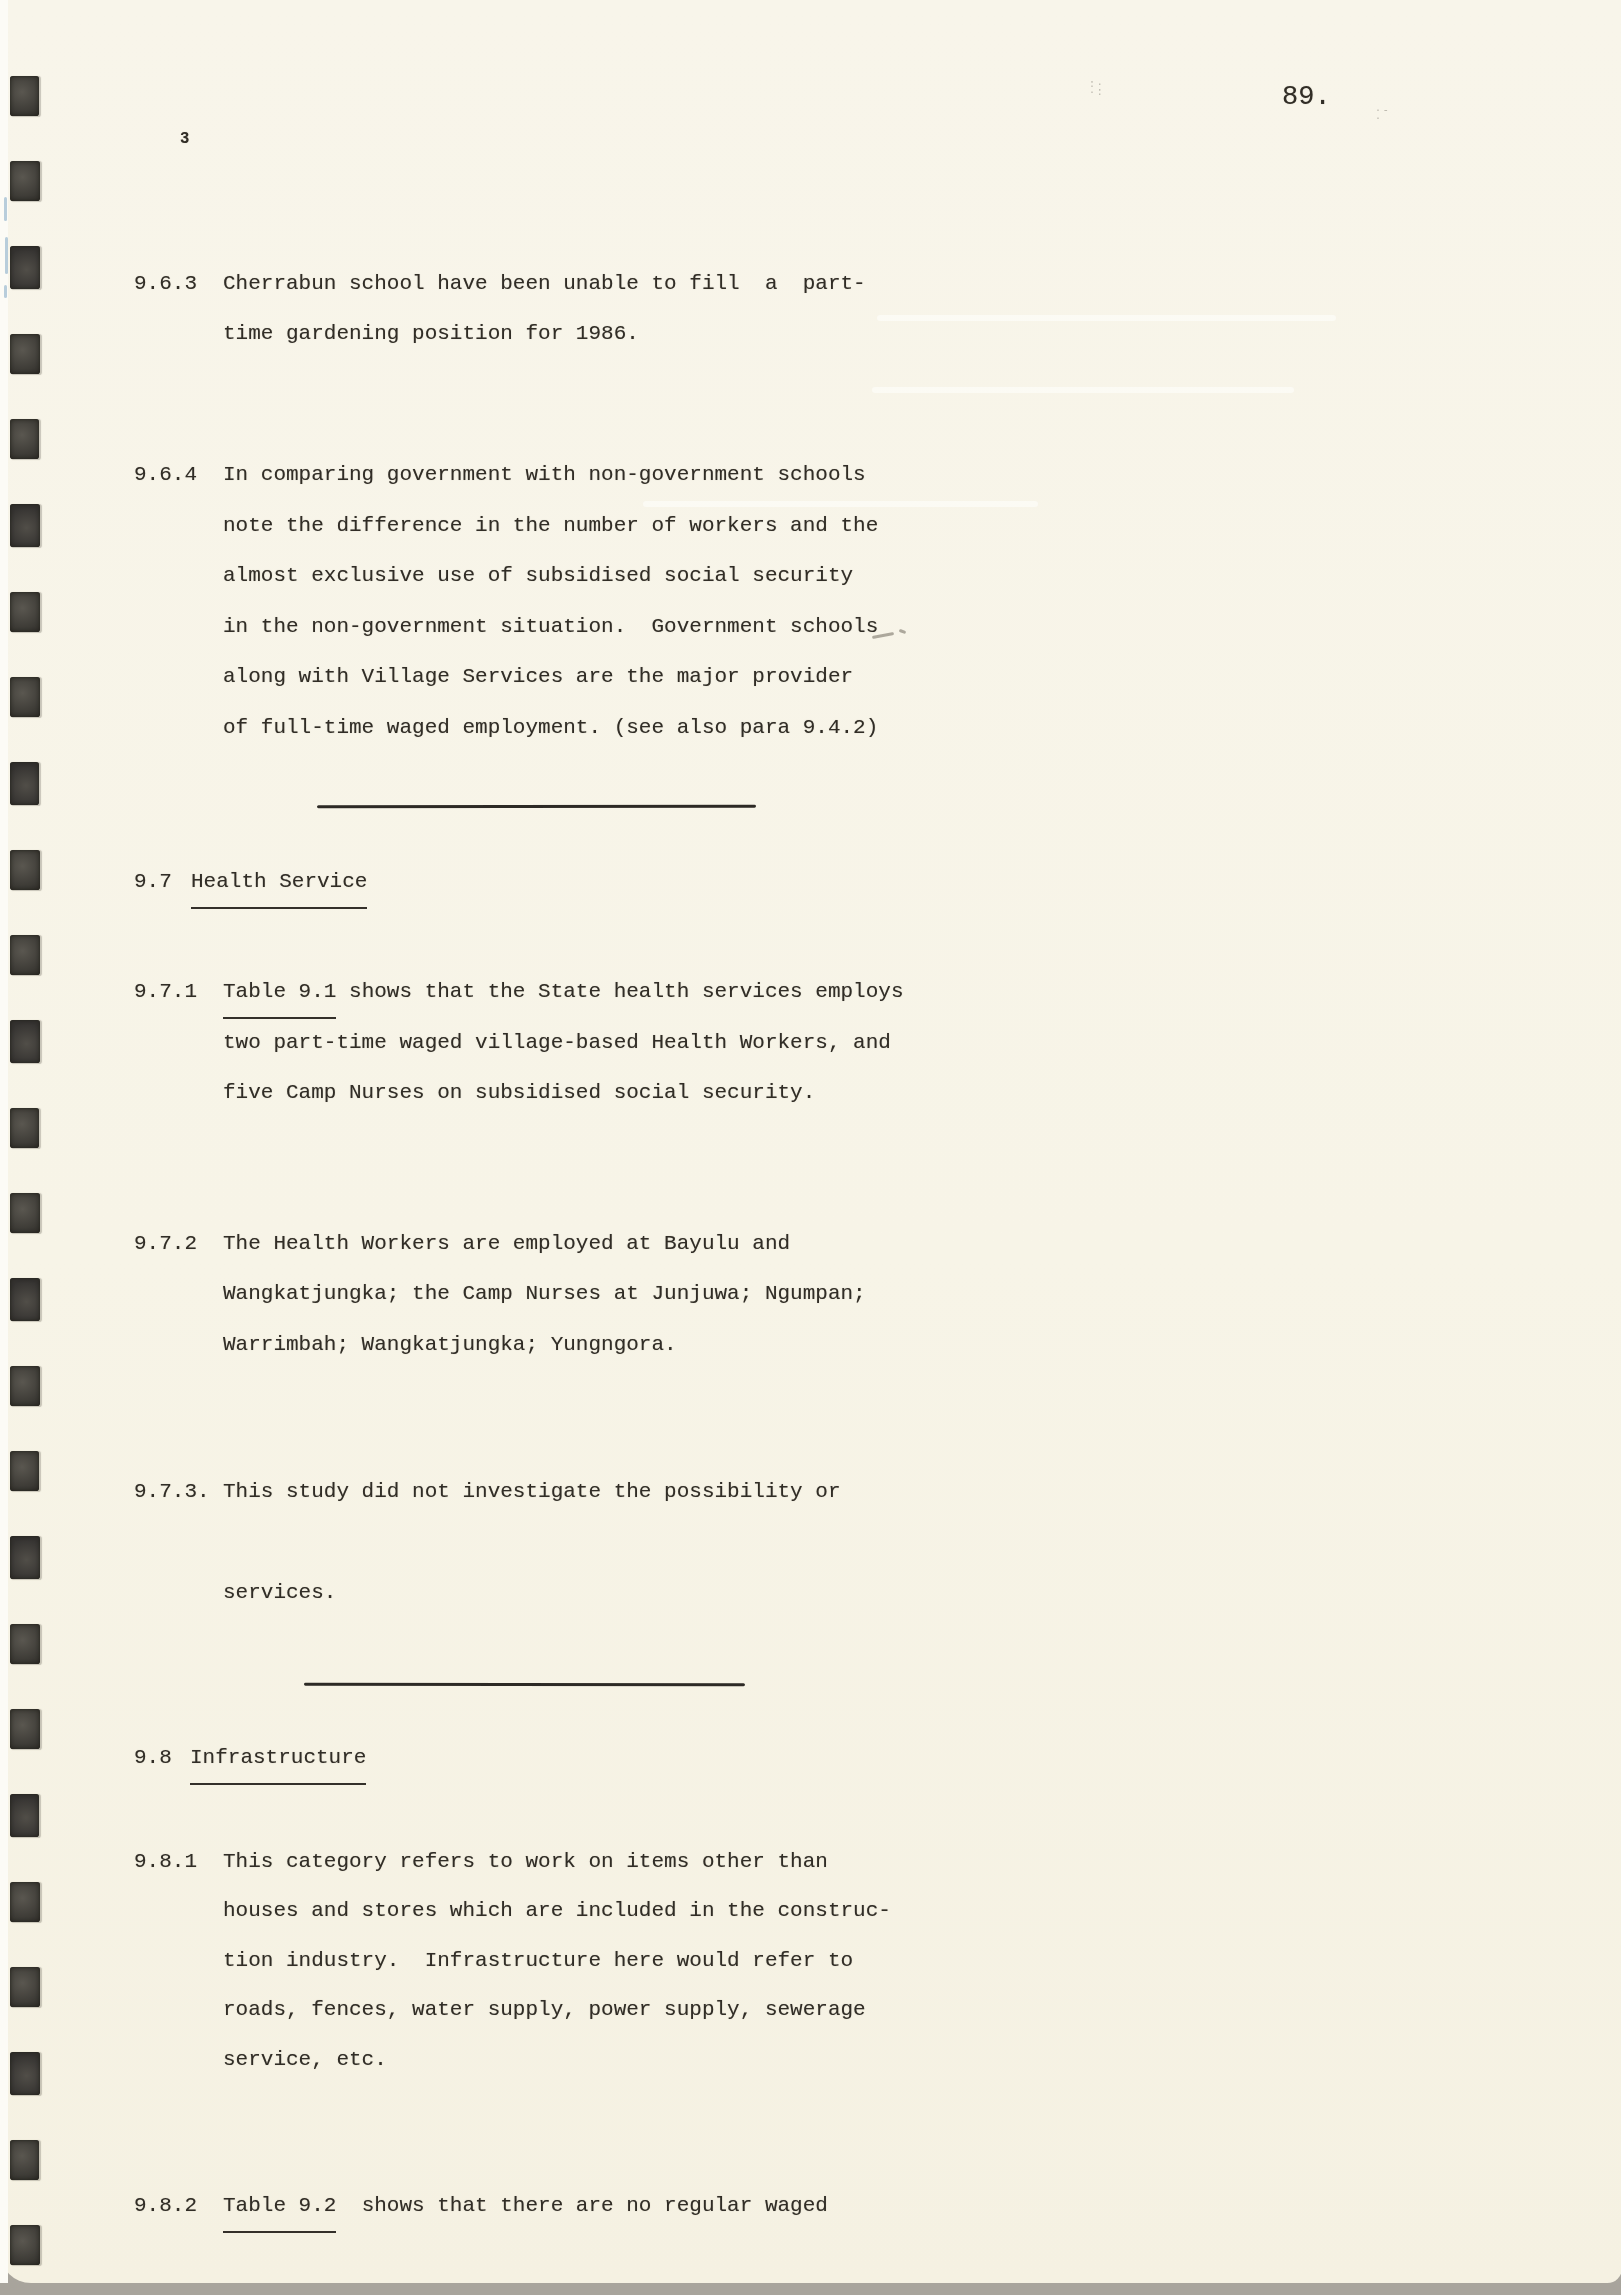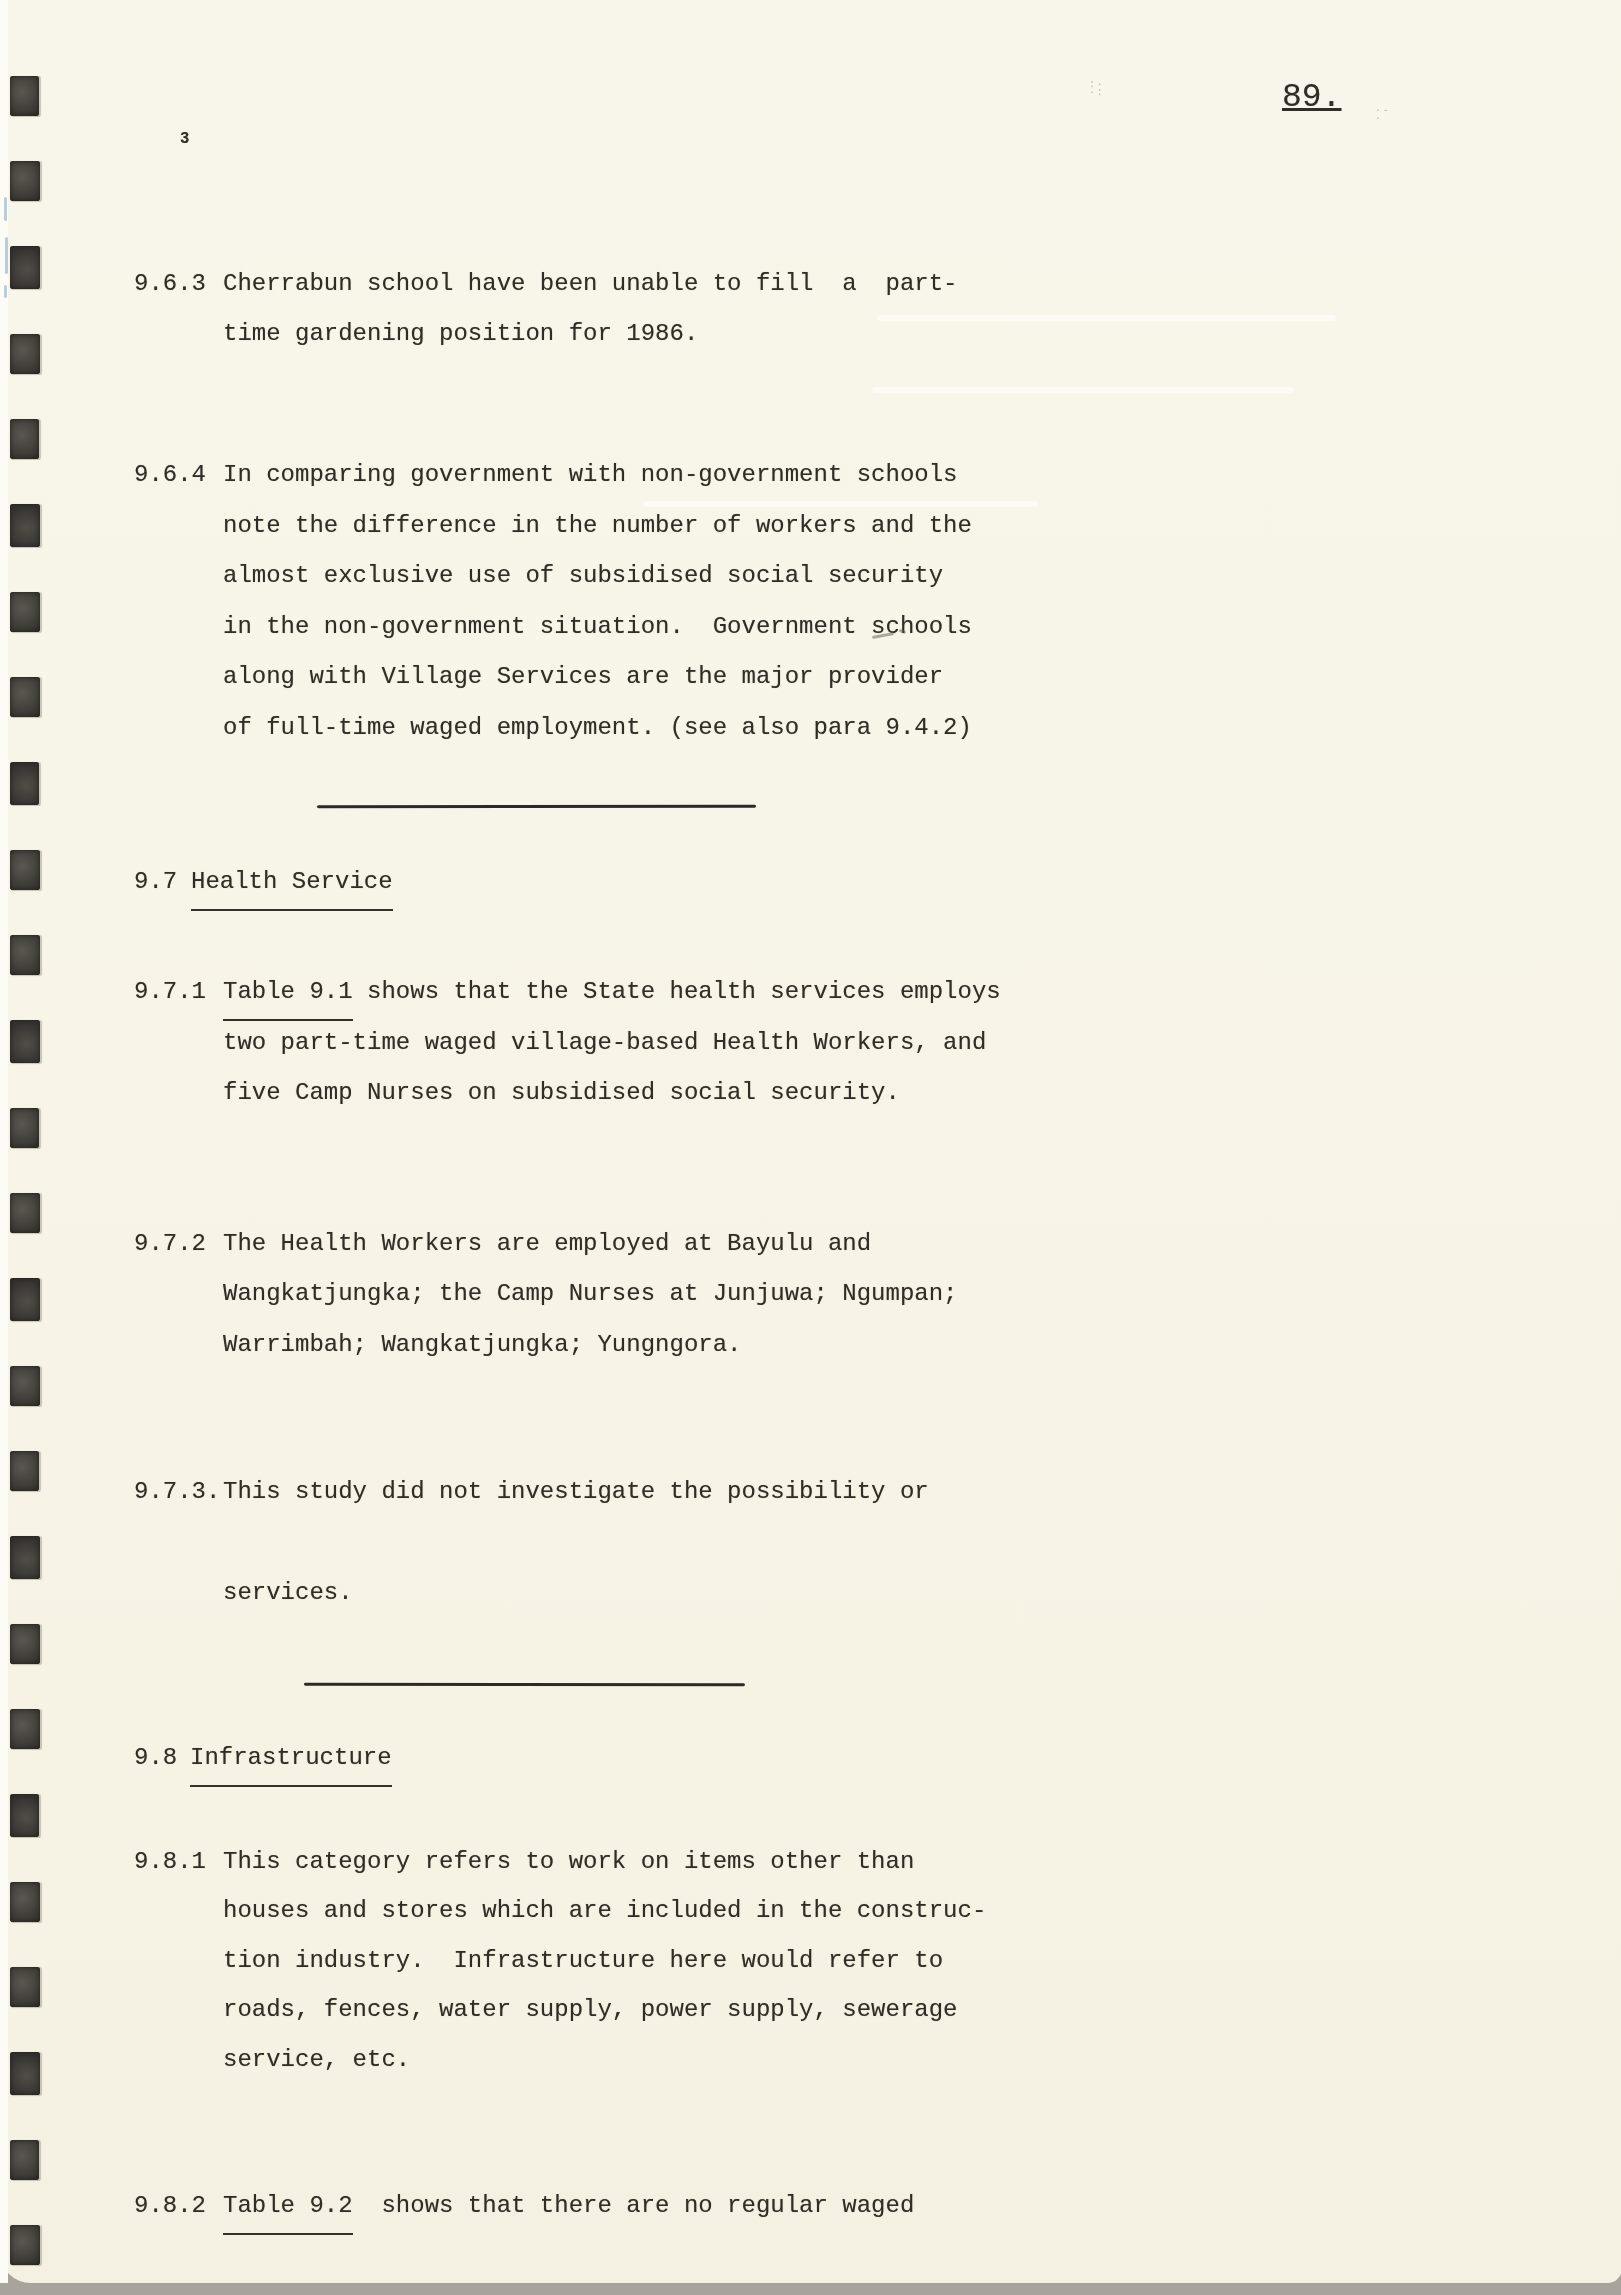"89." .pnum { font-size: 33px -> 27px; text-decoration: underline -> none }
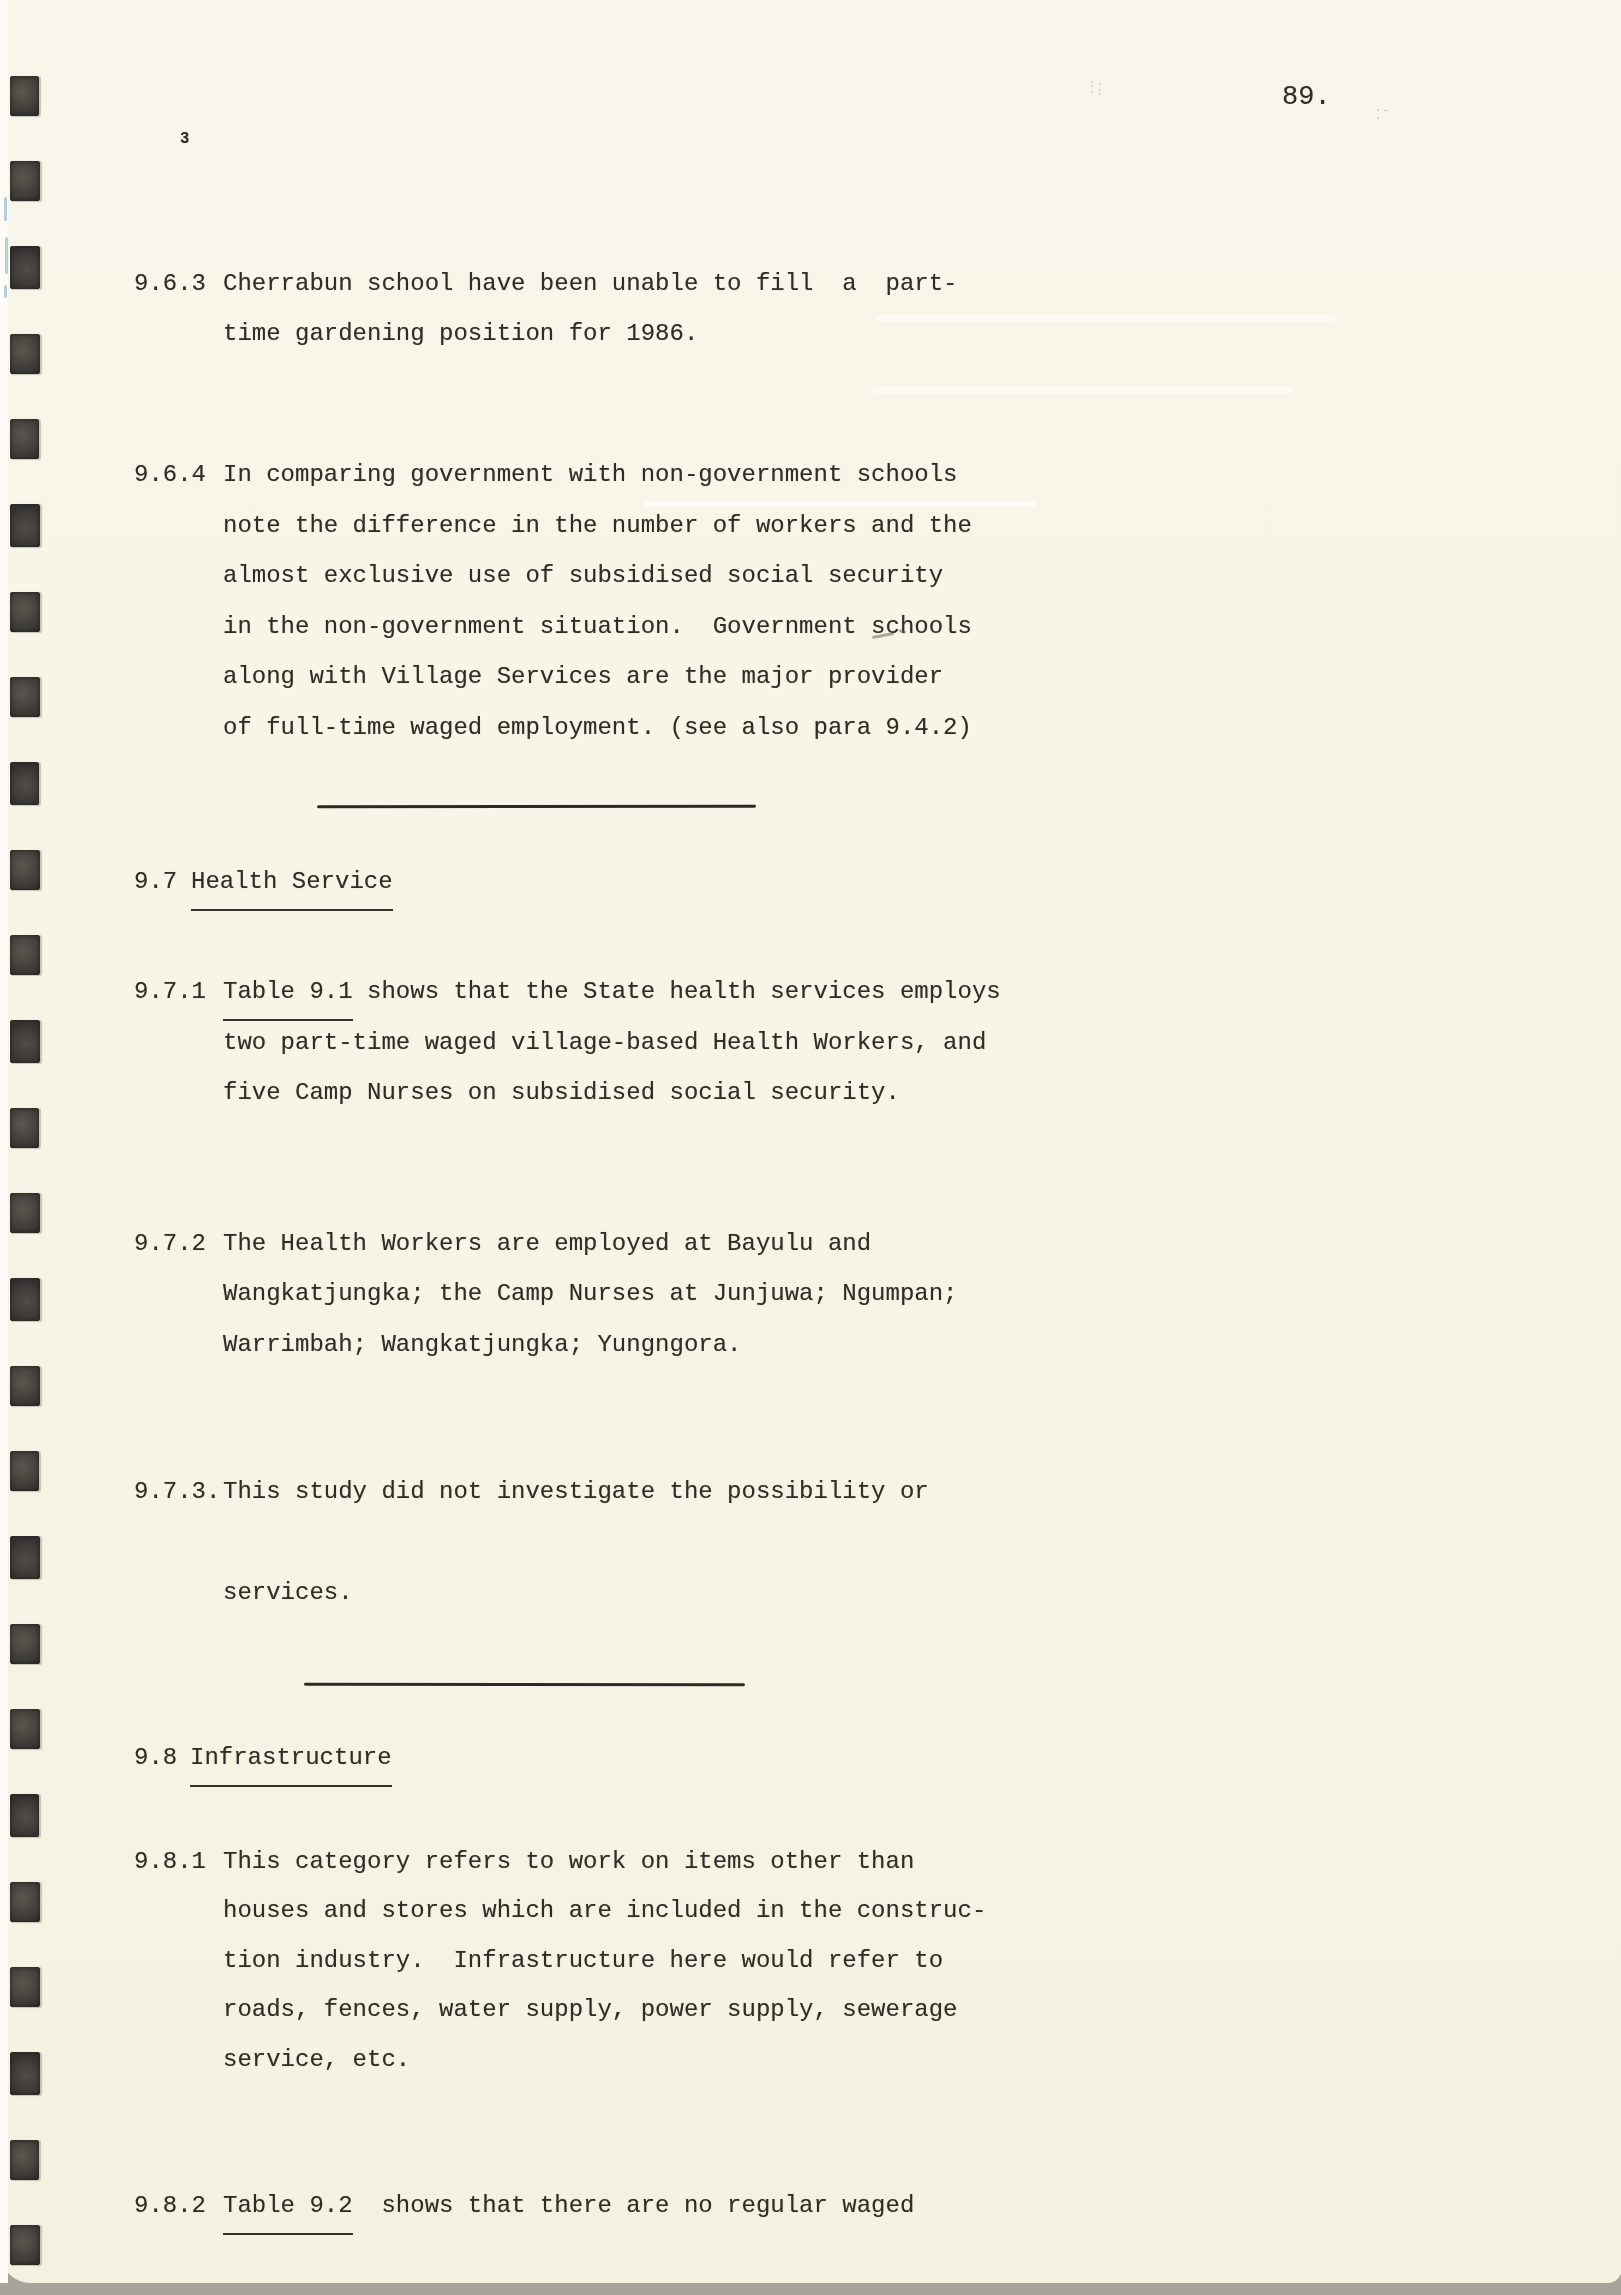"9.6.3" .tline { font-size: 24px -> 21px }
